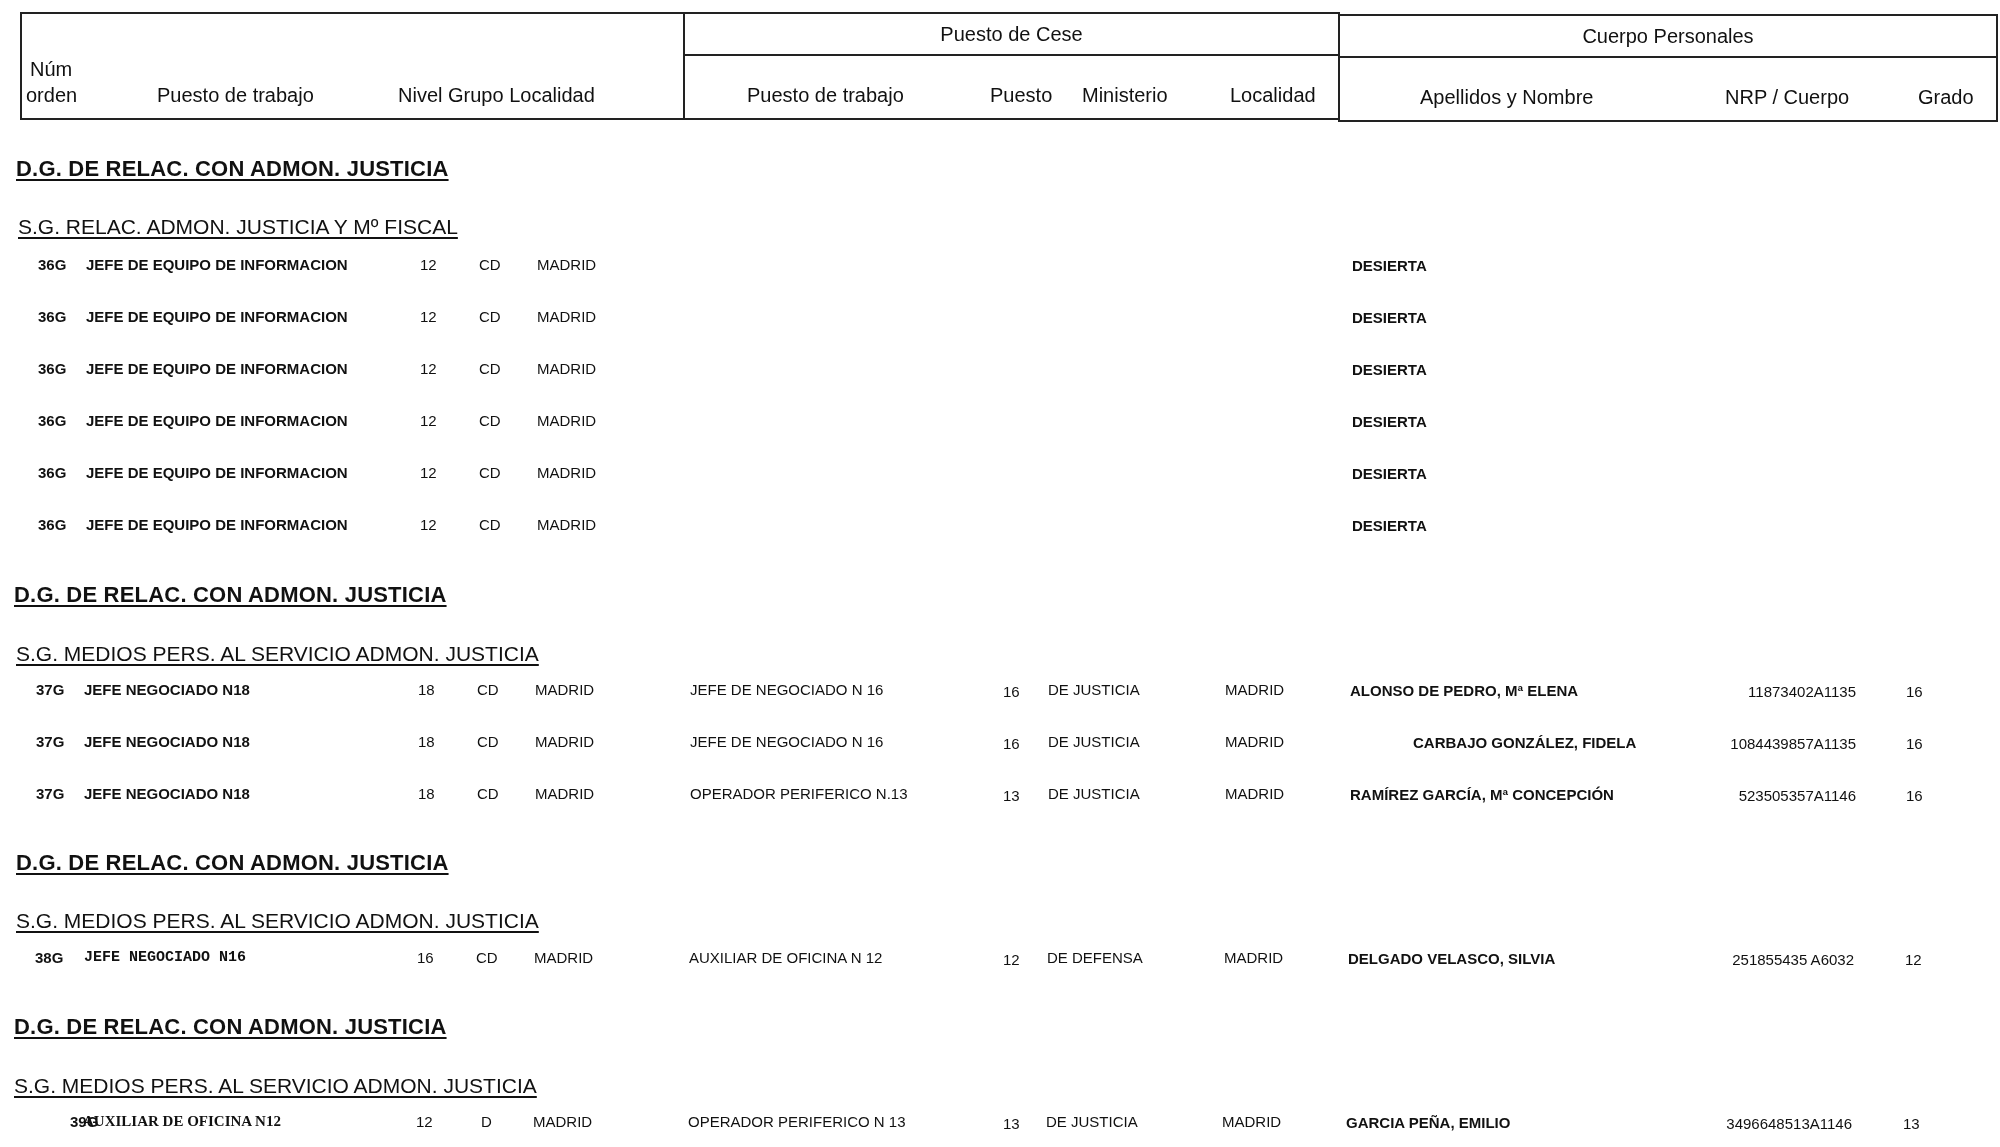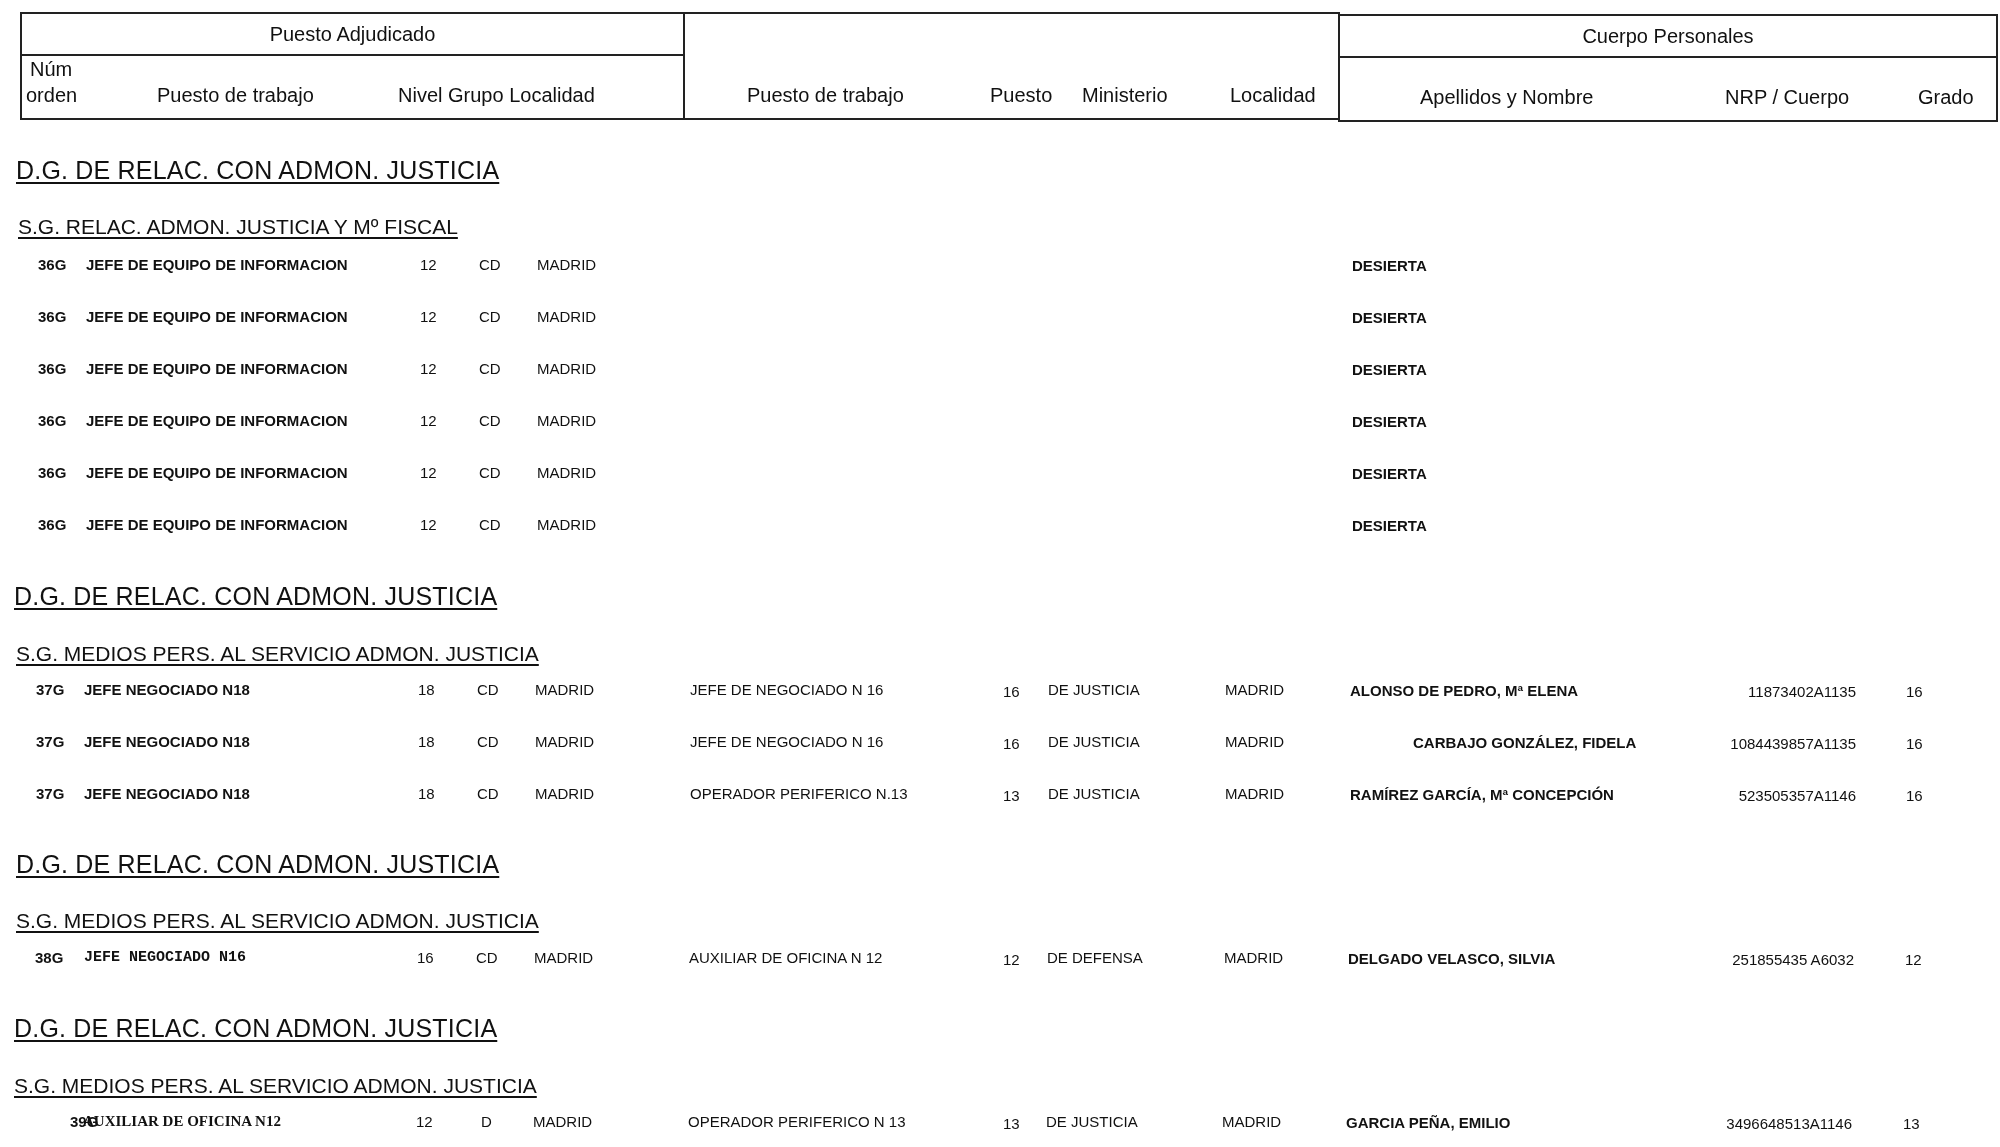"Puesto Adjudicado" div.top { html: <div>Puesto Adjudicado</div> -> none }
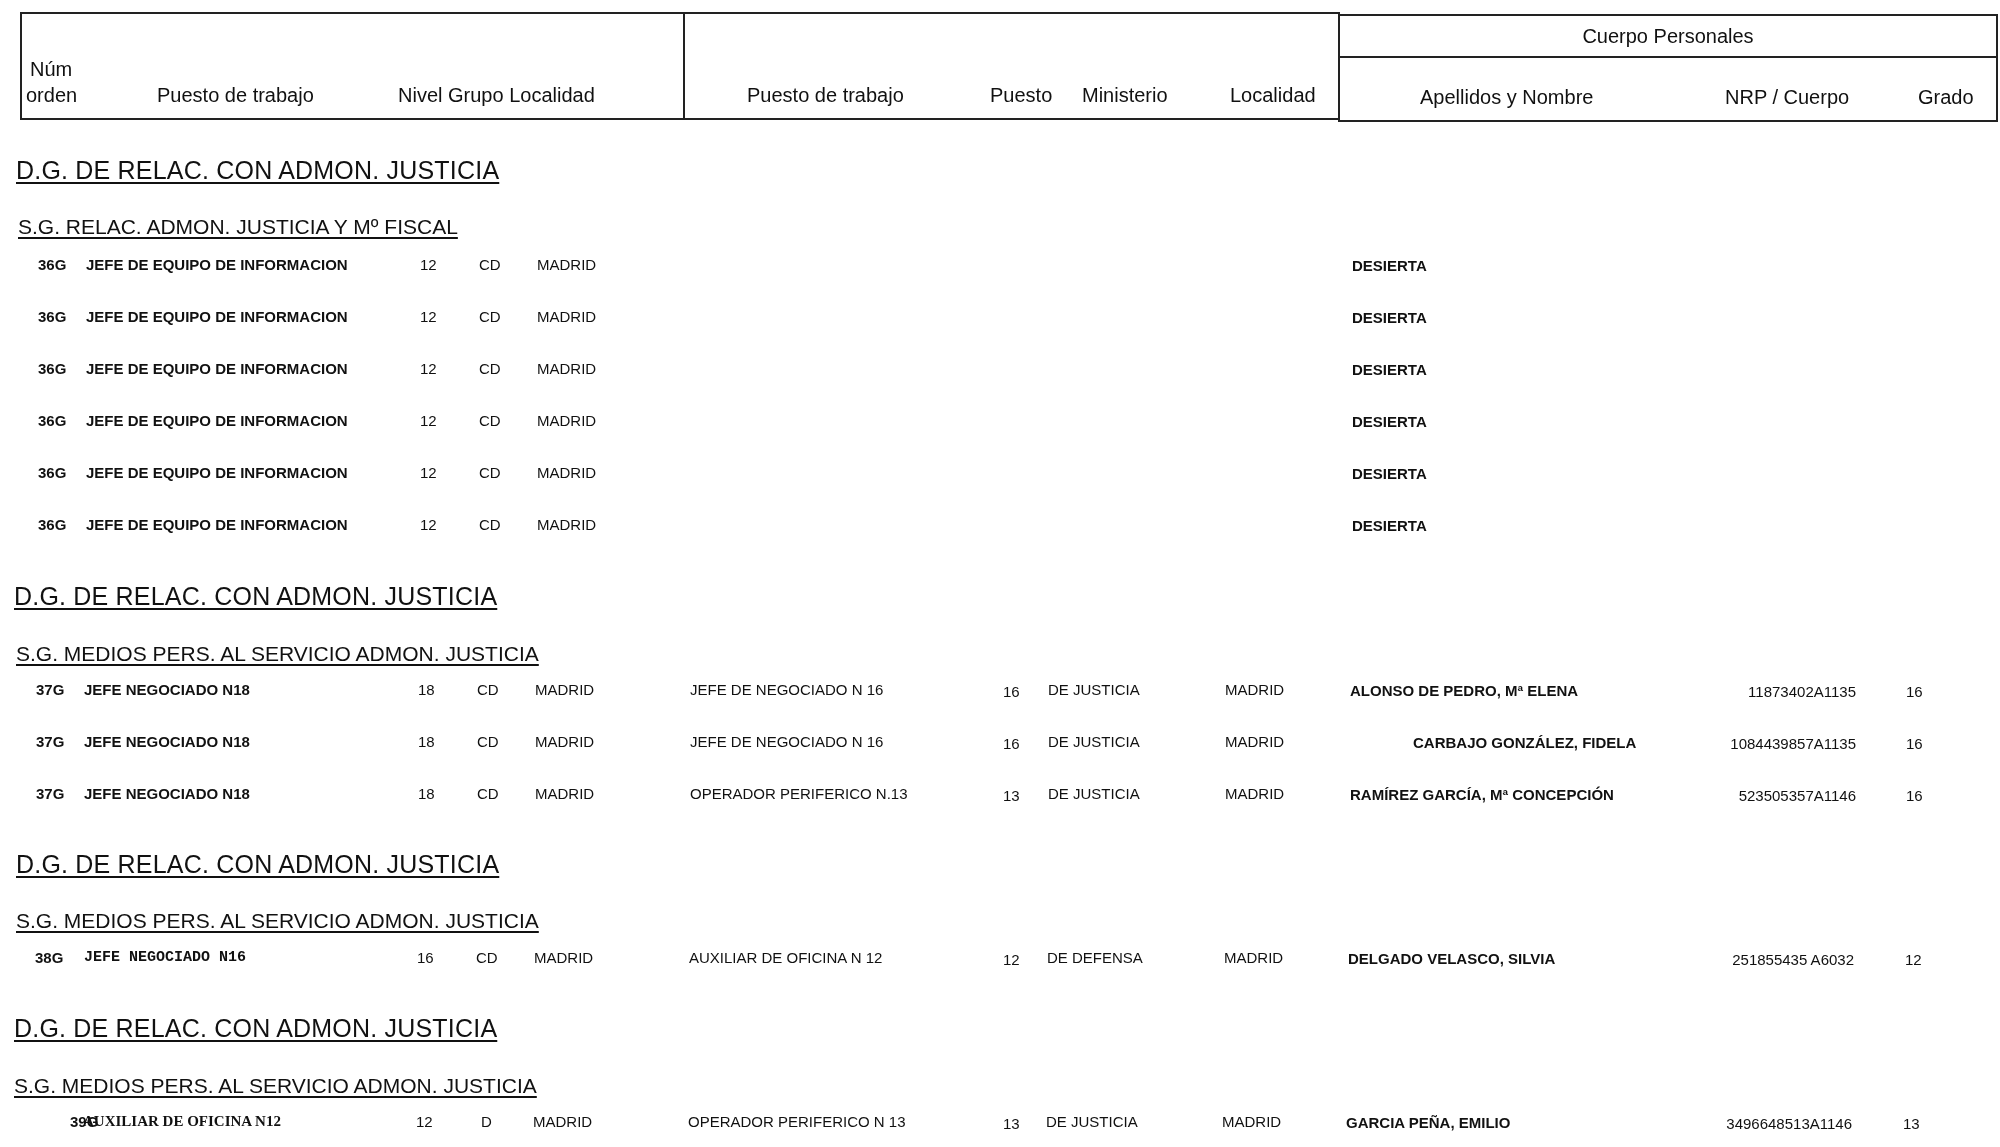"Puesto de Cese" div.top { html: none -> <div>Puesto de Cese</div> }
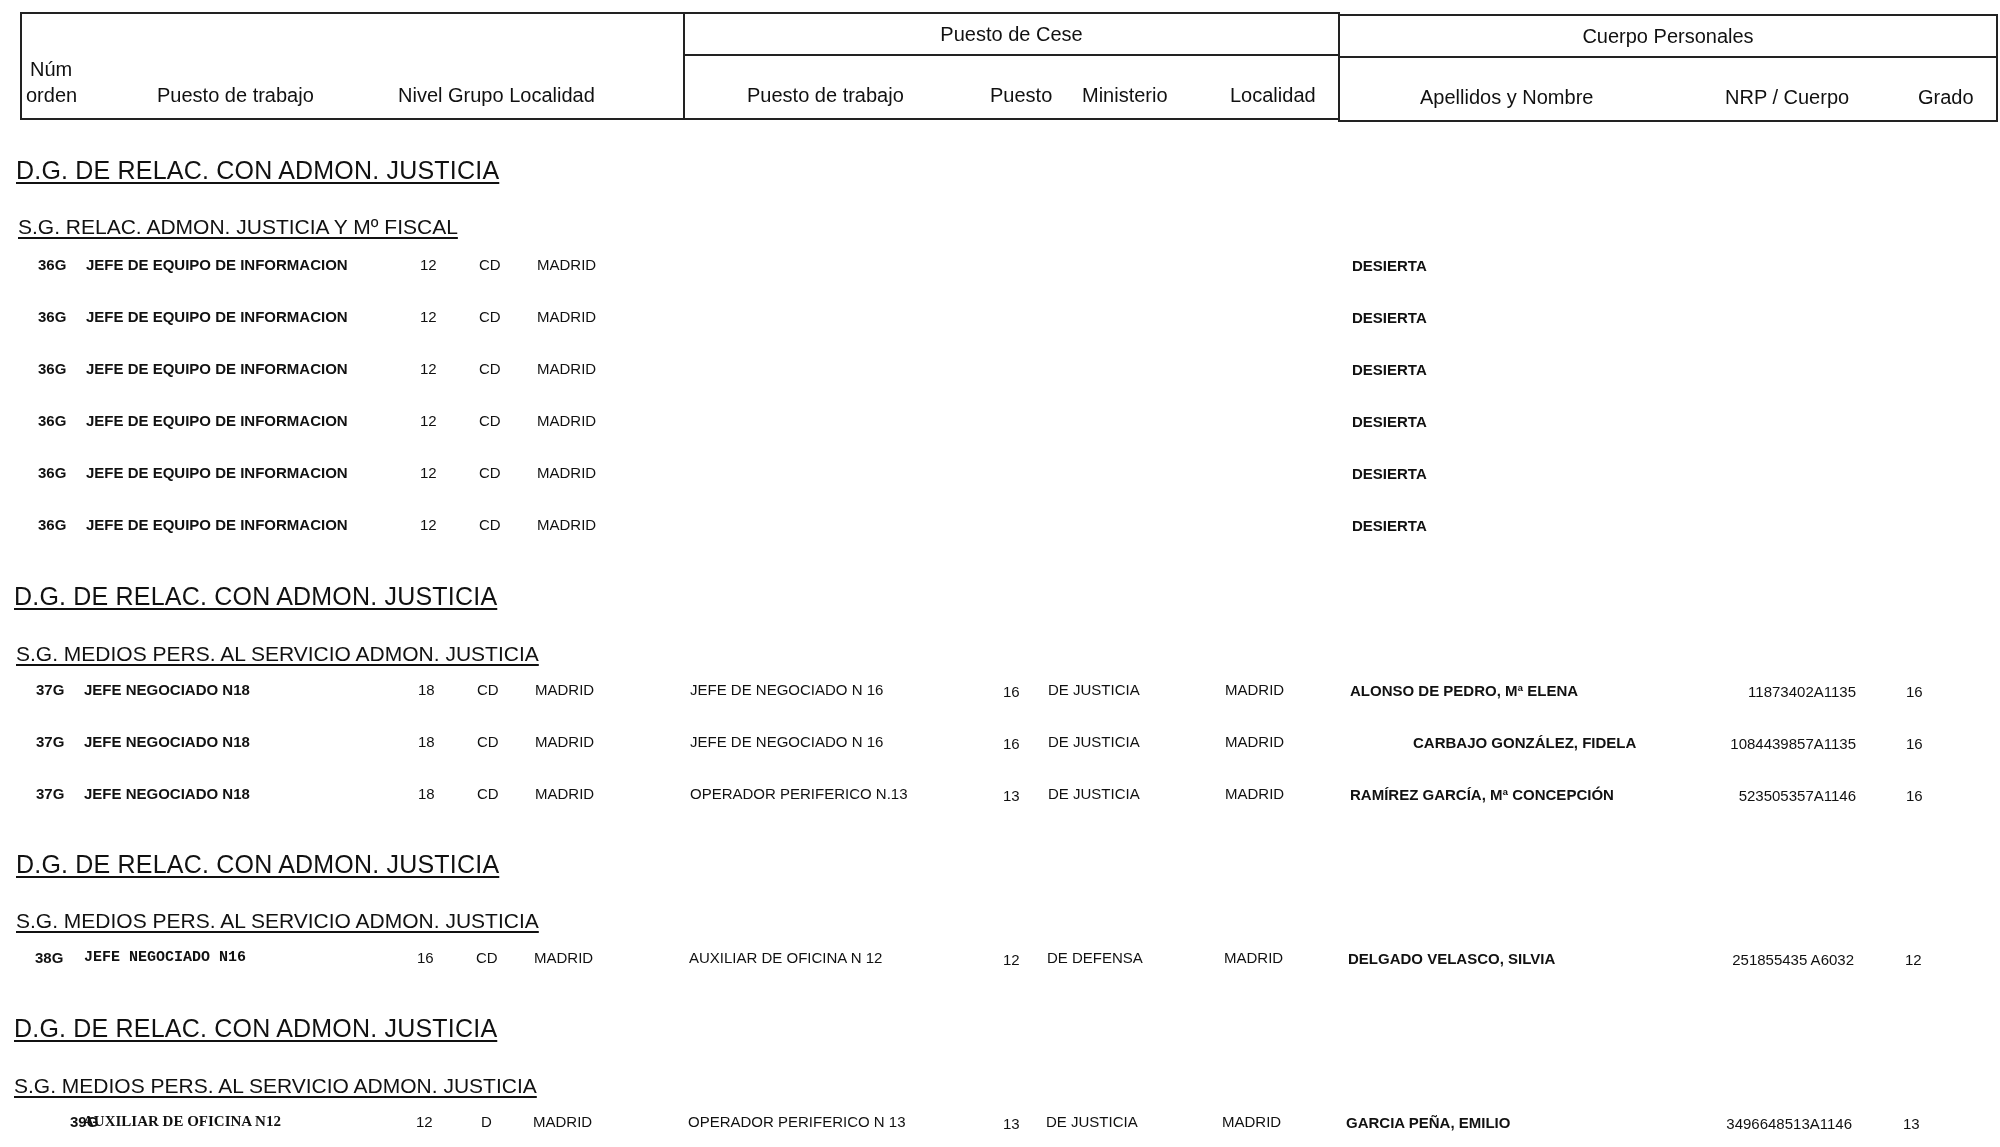"D.G. DE RELAC. CON ADMON." .dg { font-size: 25px -> 22px; font-weight: normal -> bold }
